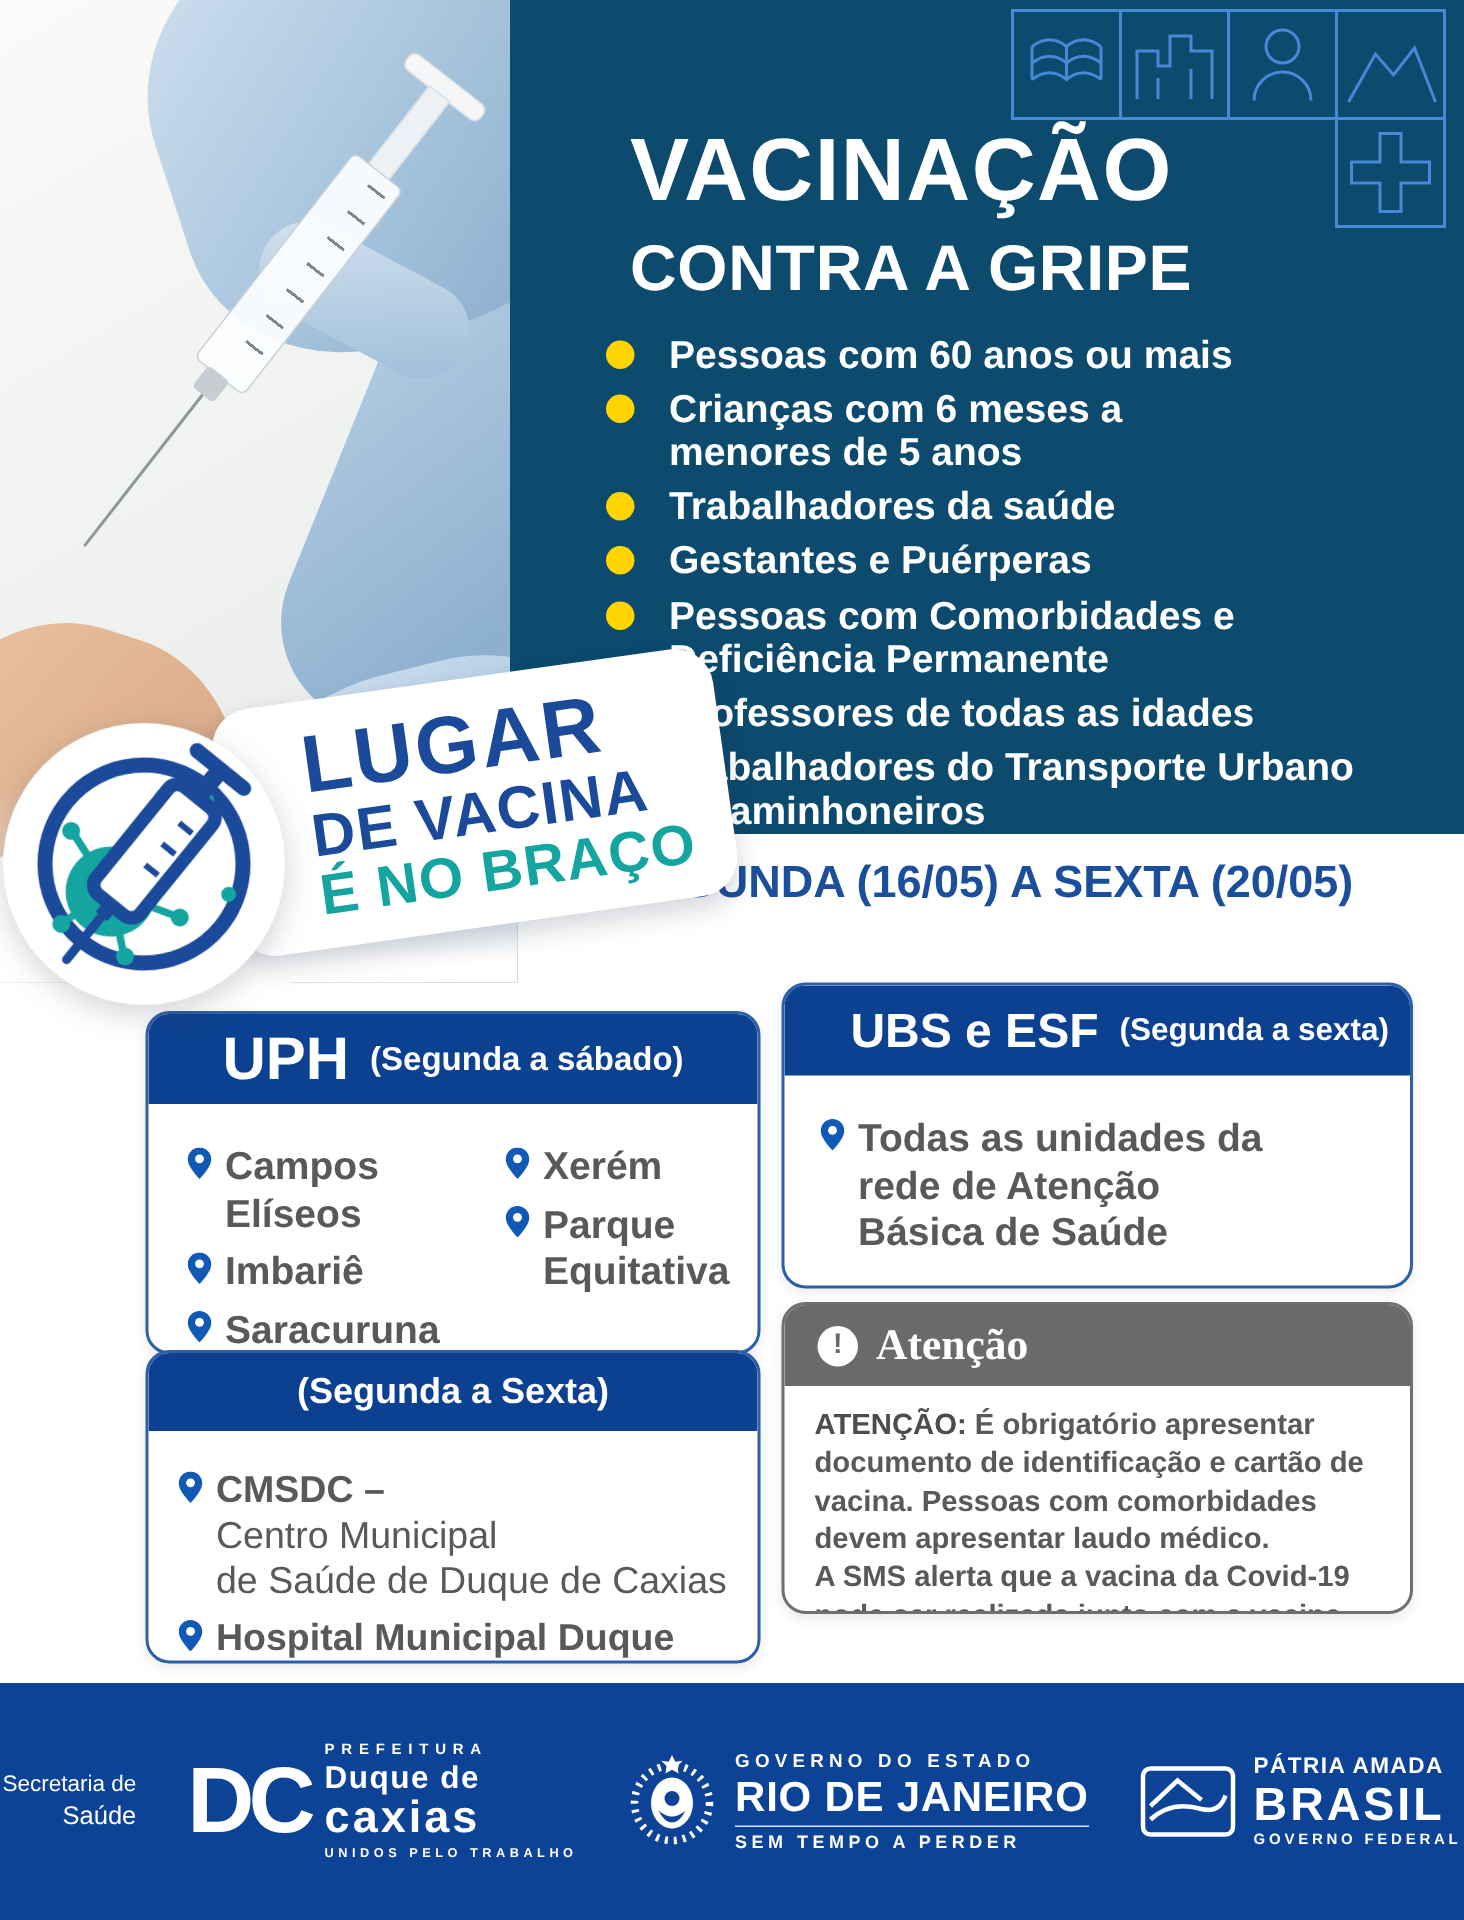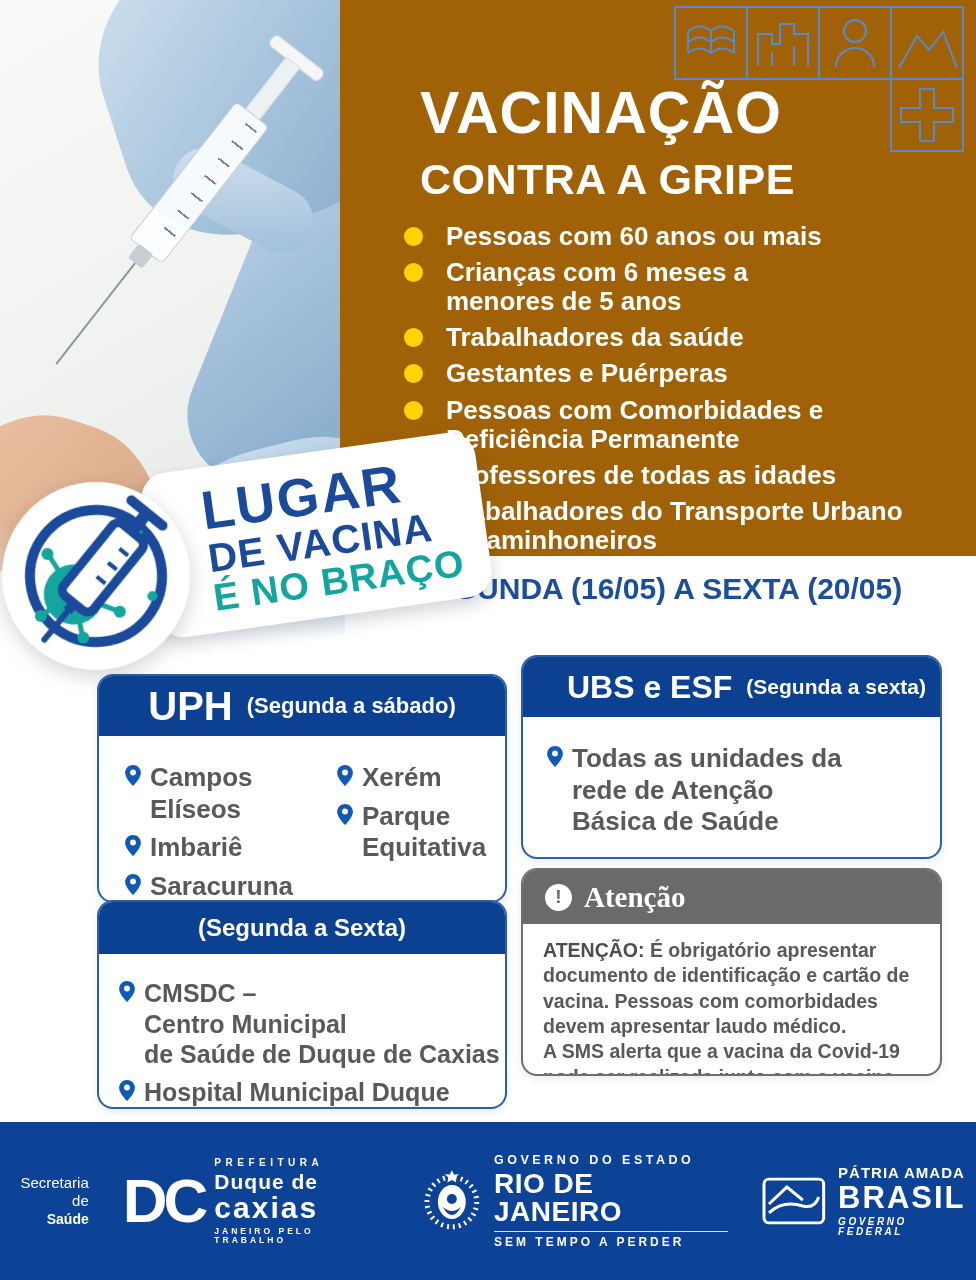"VACINAÇÃO" .panel { background: #a16207 -> #0c4a6e }
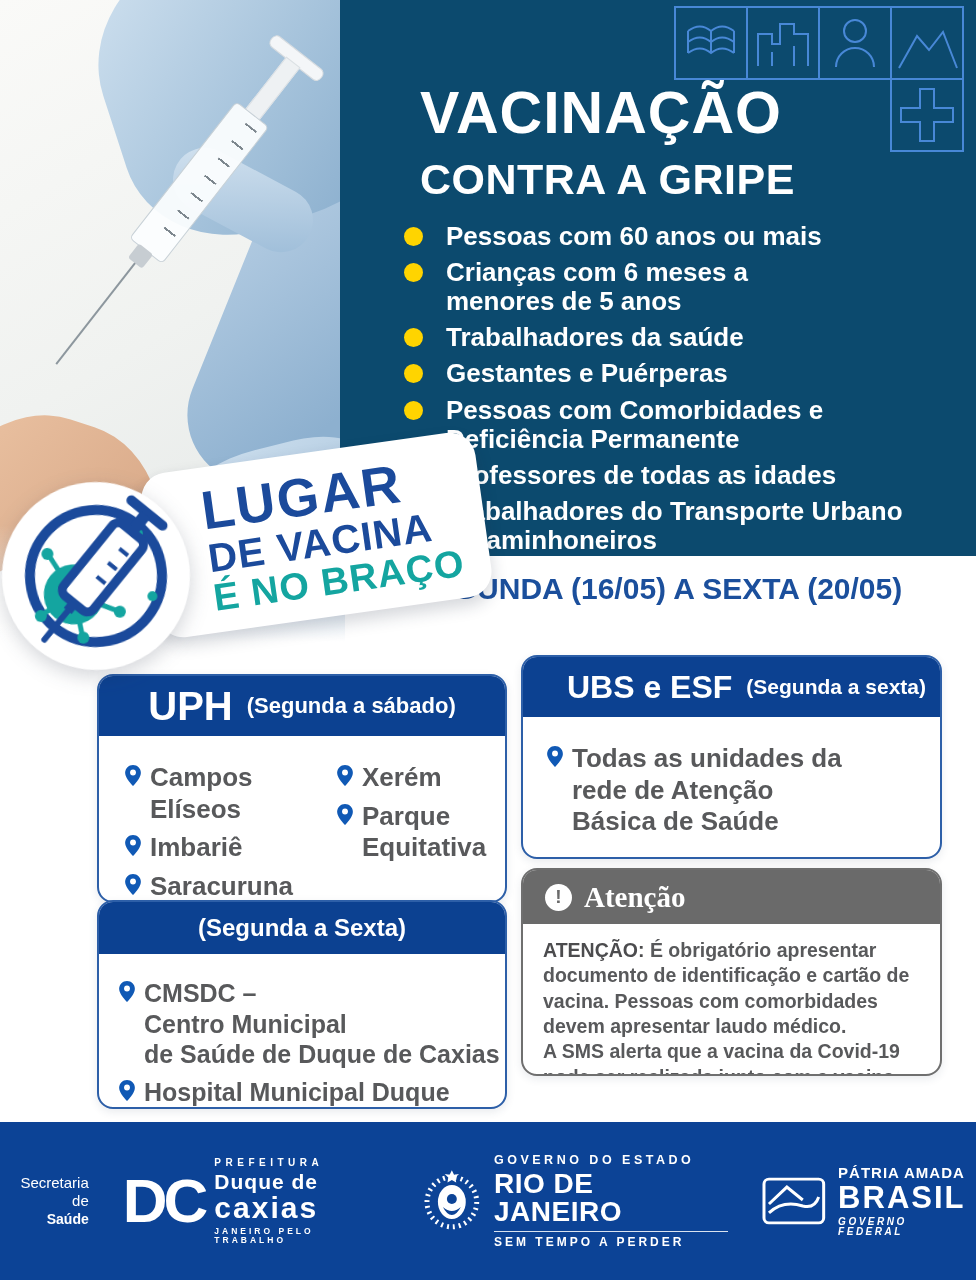"Centro Municipal" .card-week .normal { font-weight: 700 -> 400 }
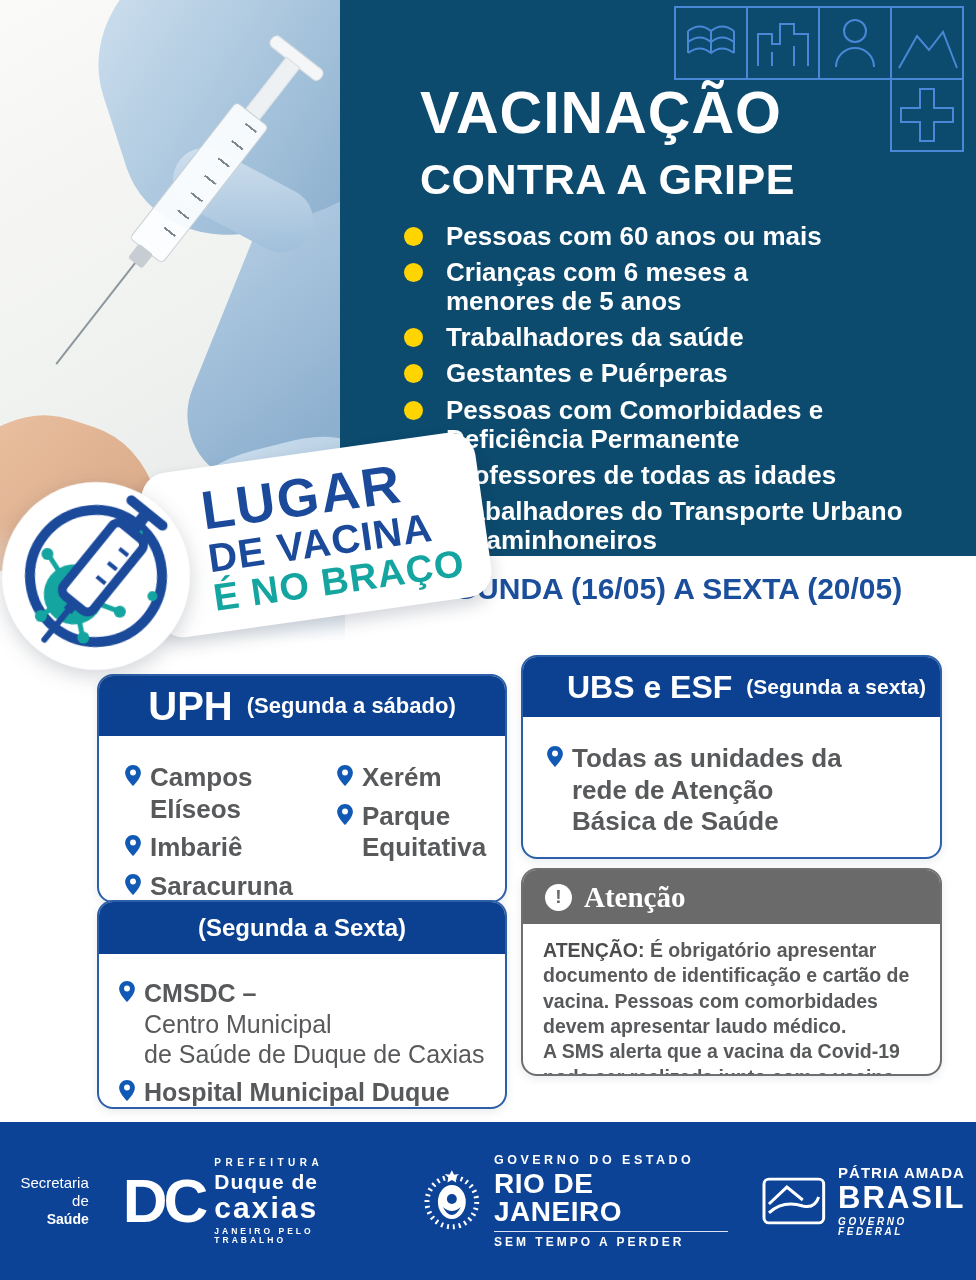"Saúde" .secretaria .b { font-size: 14px -> 17px; font-weight: 700 -> 400 }
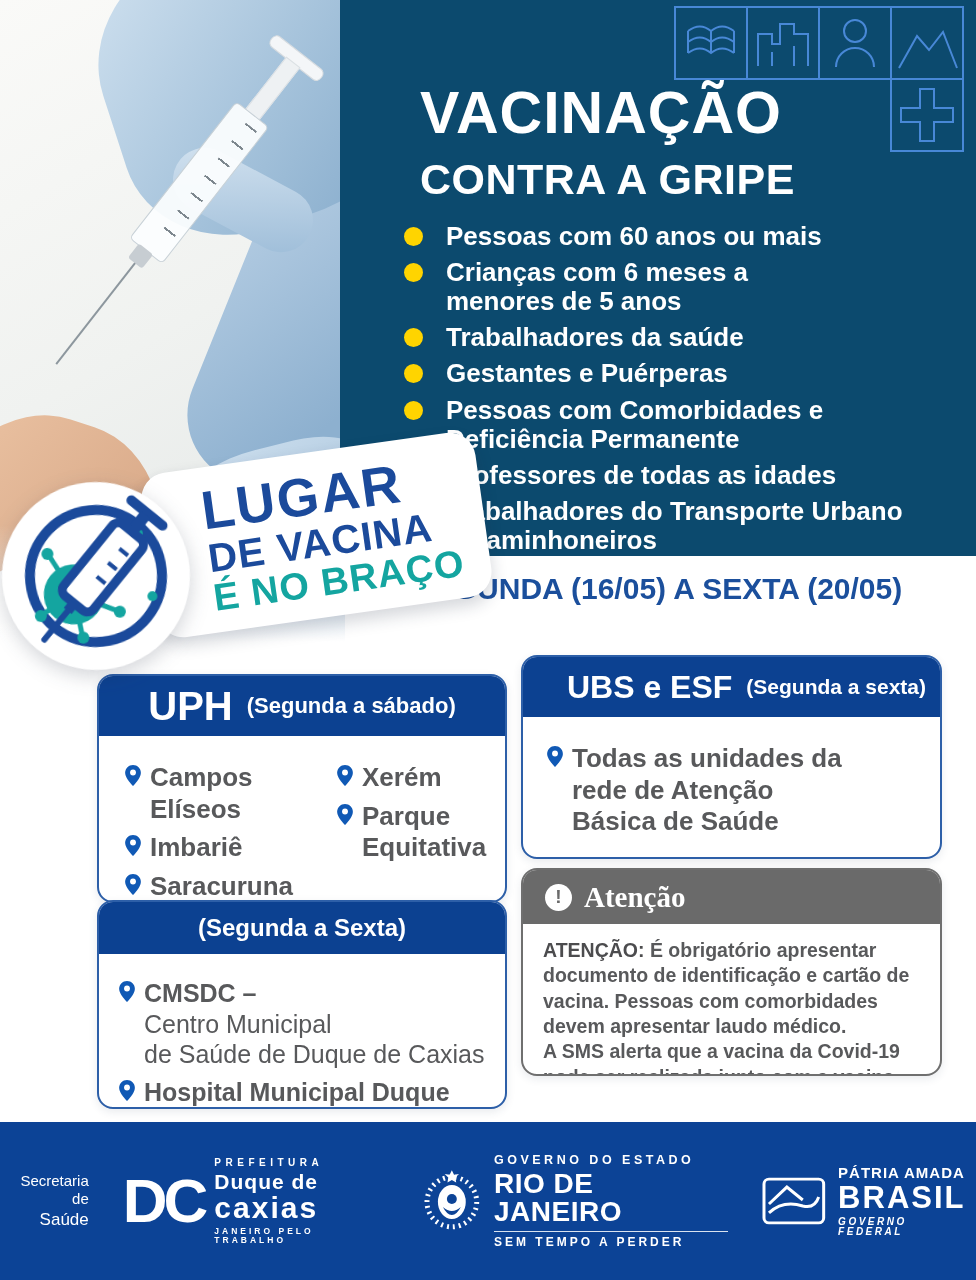"GOVERNO FEDERAL" .br-l3 { font-style: italic -> none }
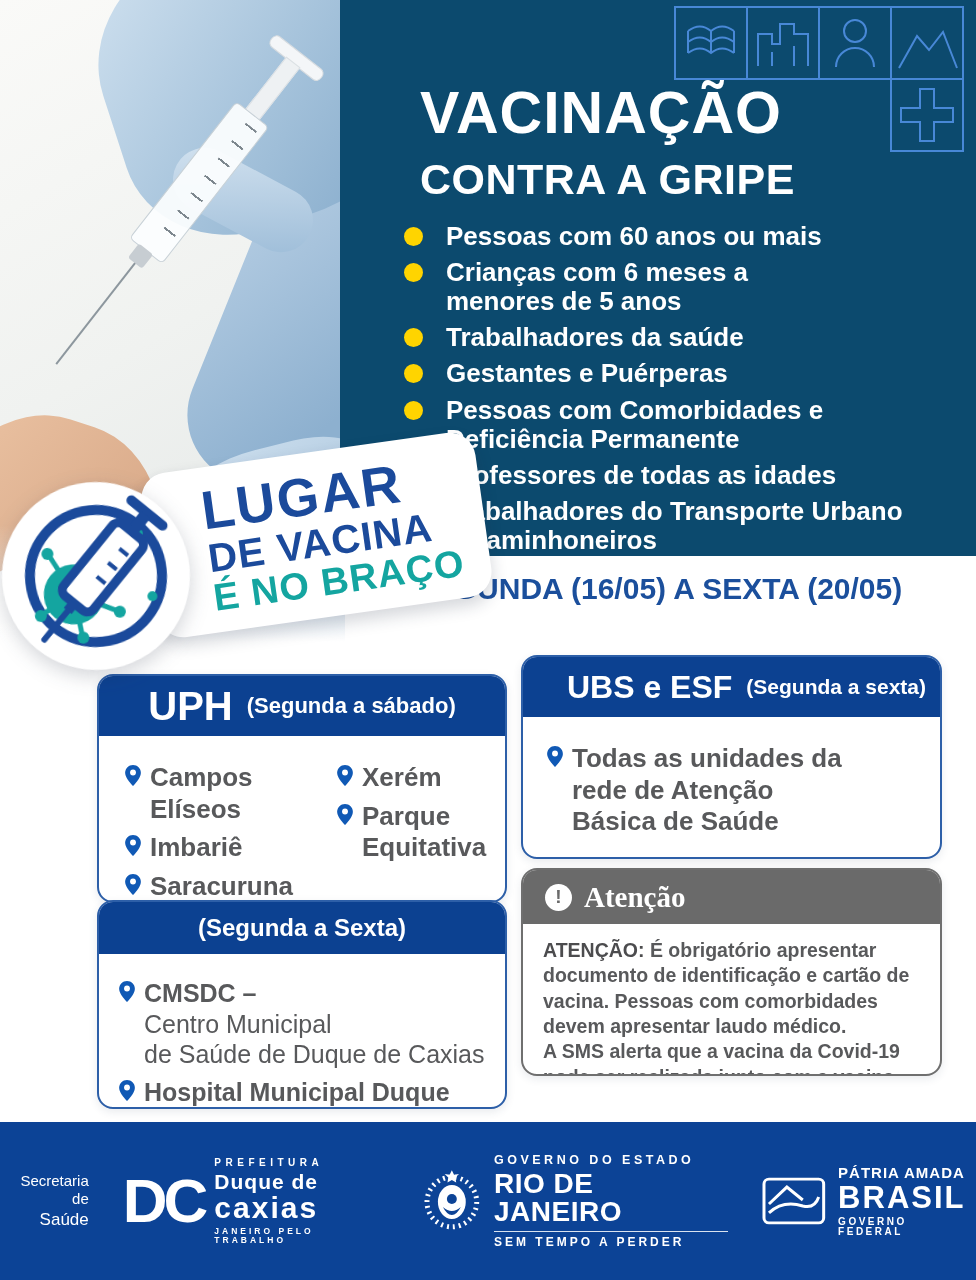"JANEIRO PELO TRABALHO" div.dc-l4 { text: JANEIRO -> UNIDOS }
